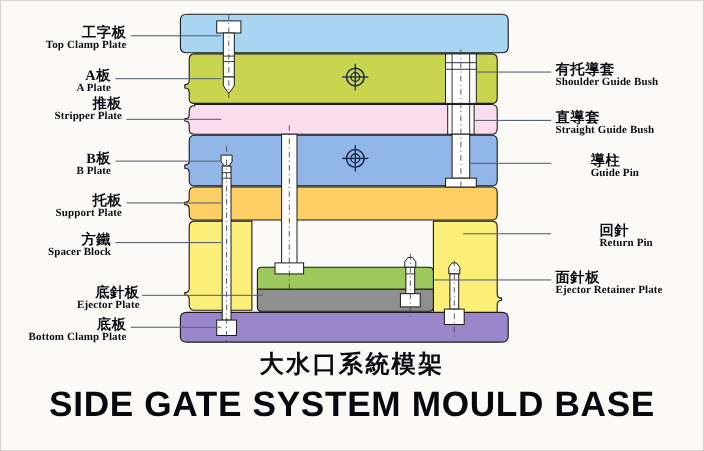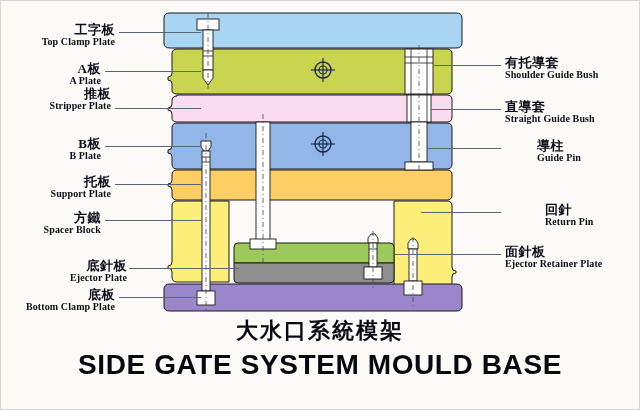"SIDE GATE SYSTEM MOULD BASE" #title-en { font-size: 28px -> 32px }
